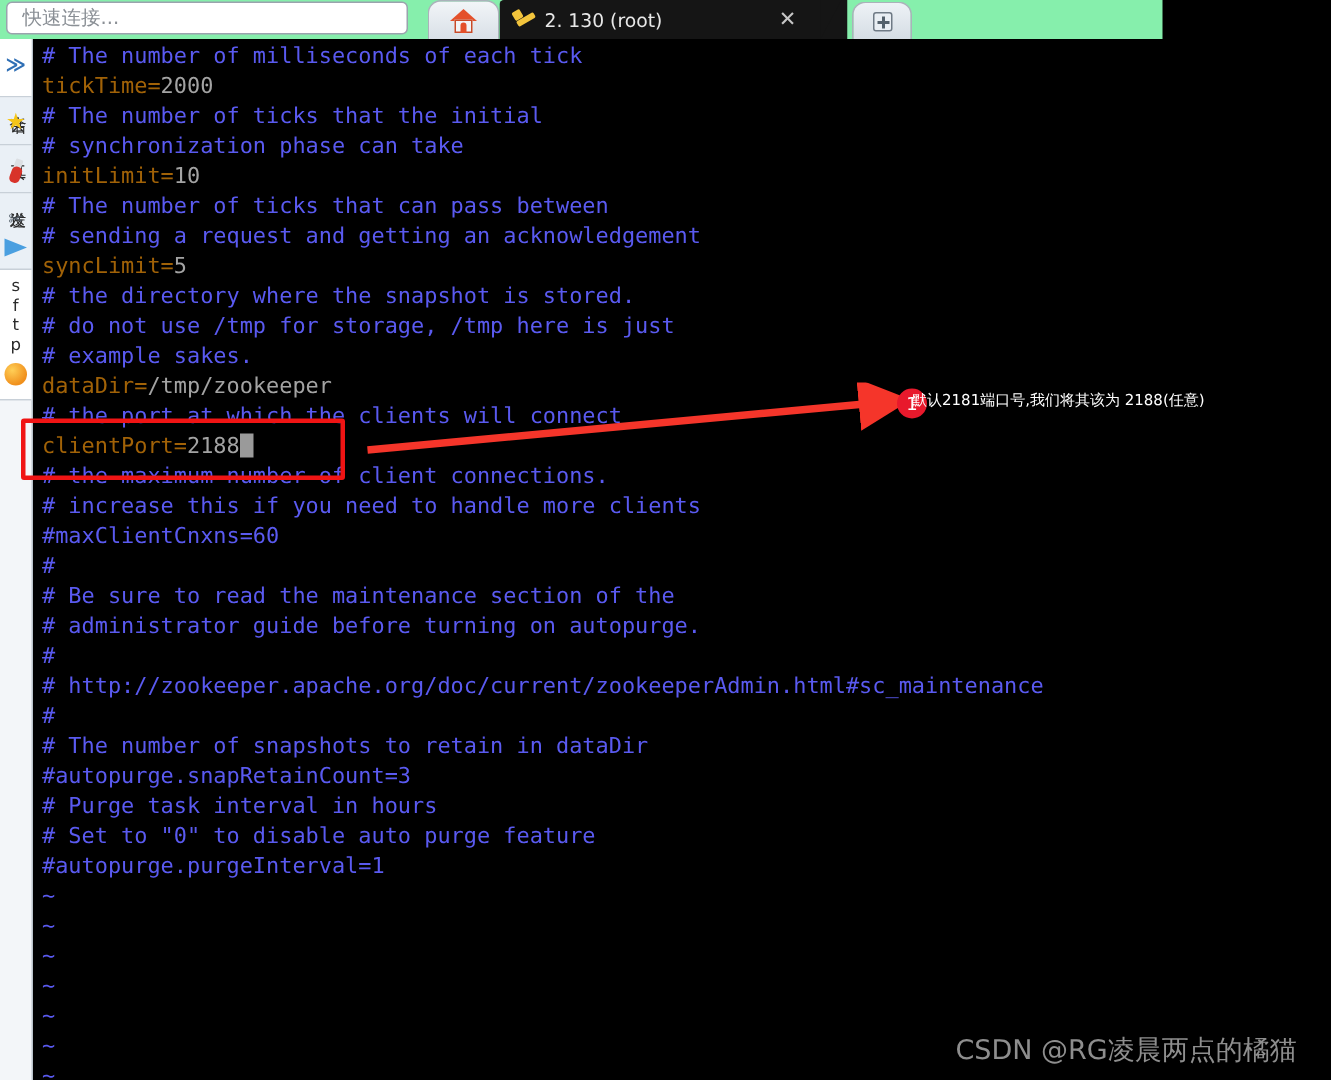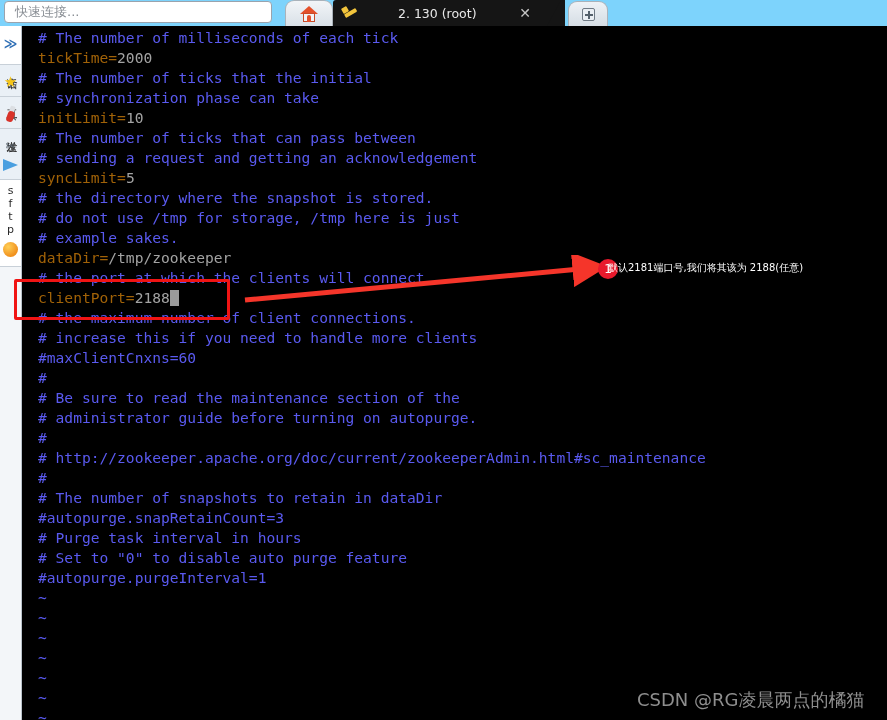"快速连接..." .titlebar { background: #7dd3fc -> #86efac; width: 887px -> 775px }
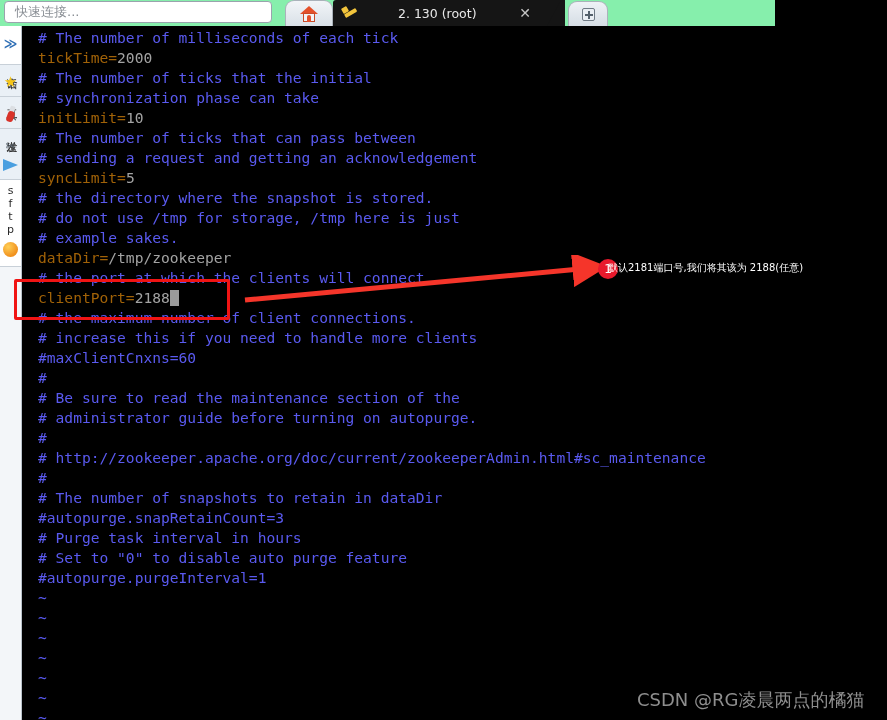"2. 130 (root)" .session-tab { gap: 35px -> none }
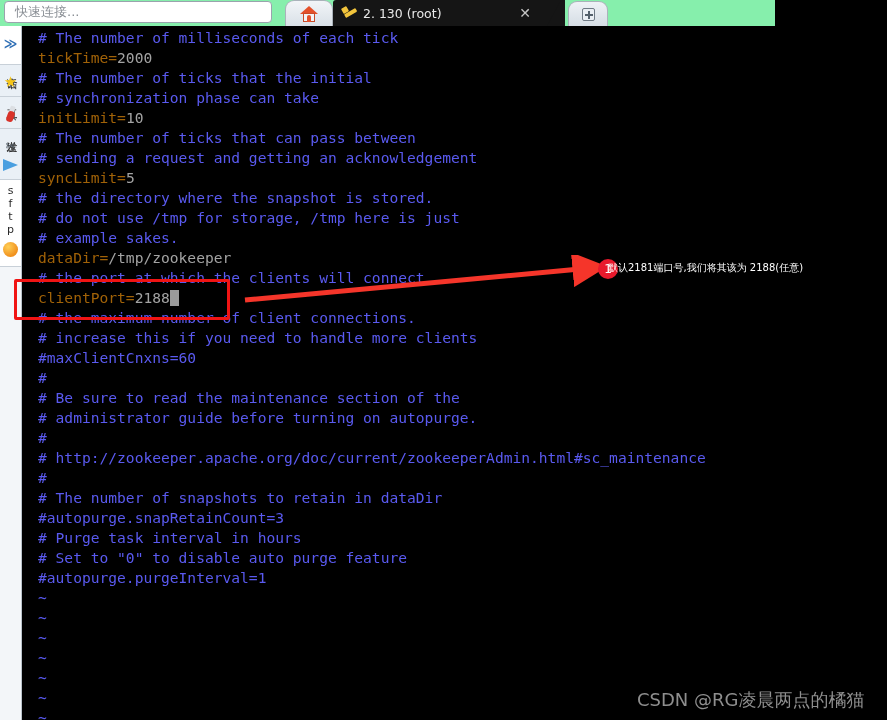"# The number of milliseconds" .terminal { padding: 2px 0 0 16px -> 2px 0 0 6px }
